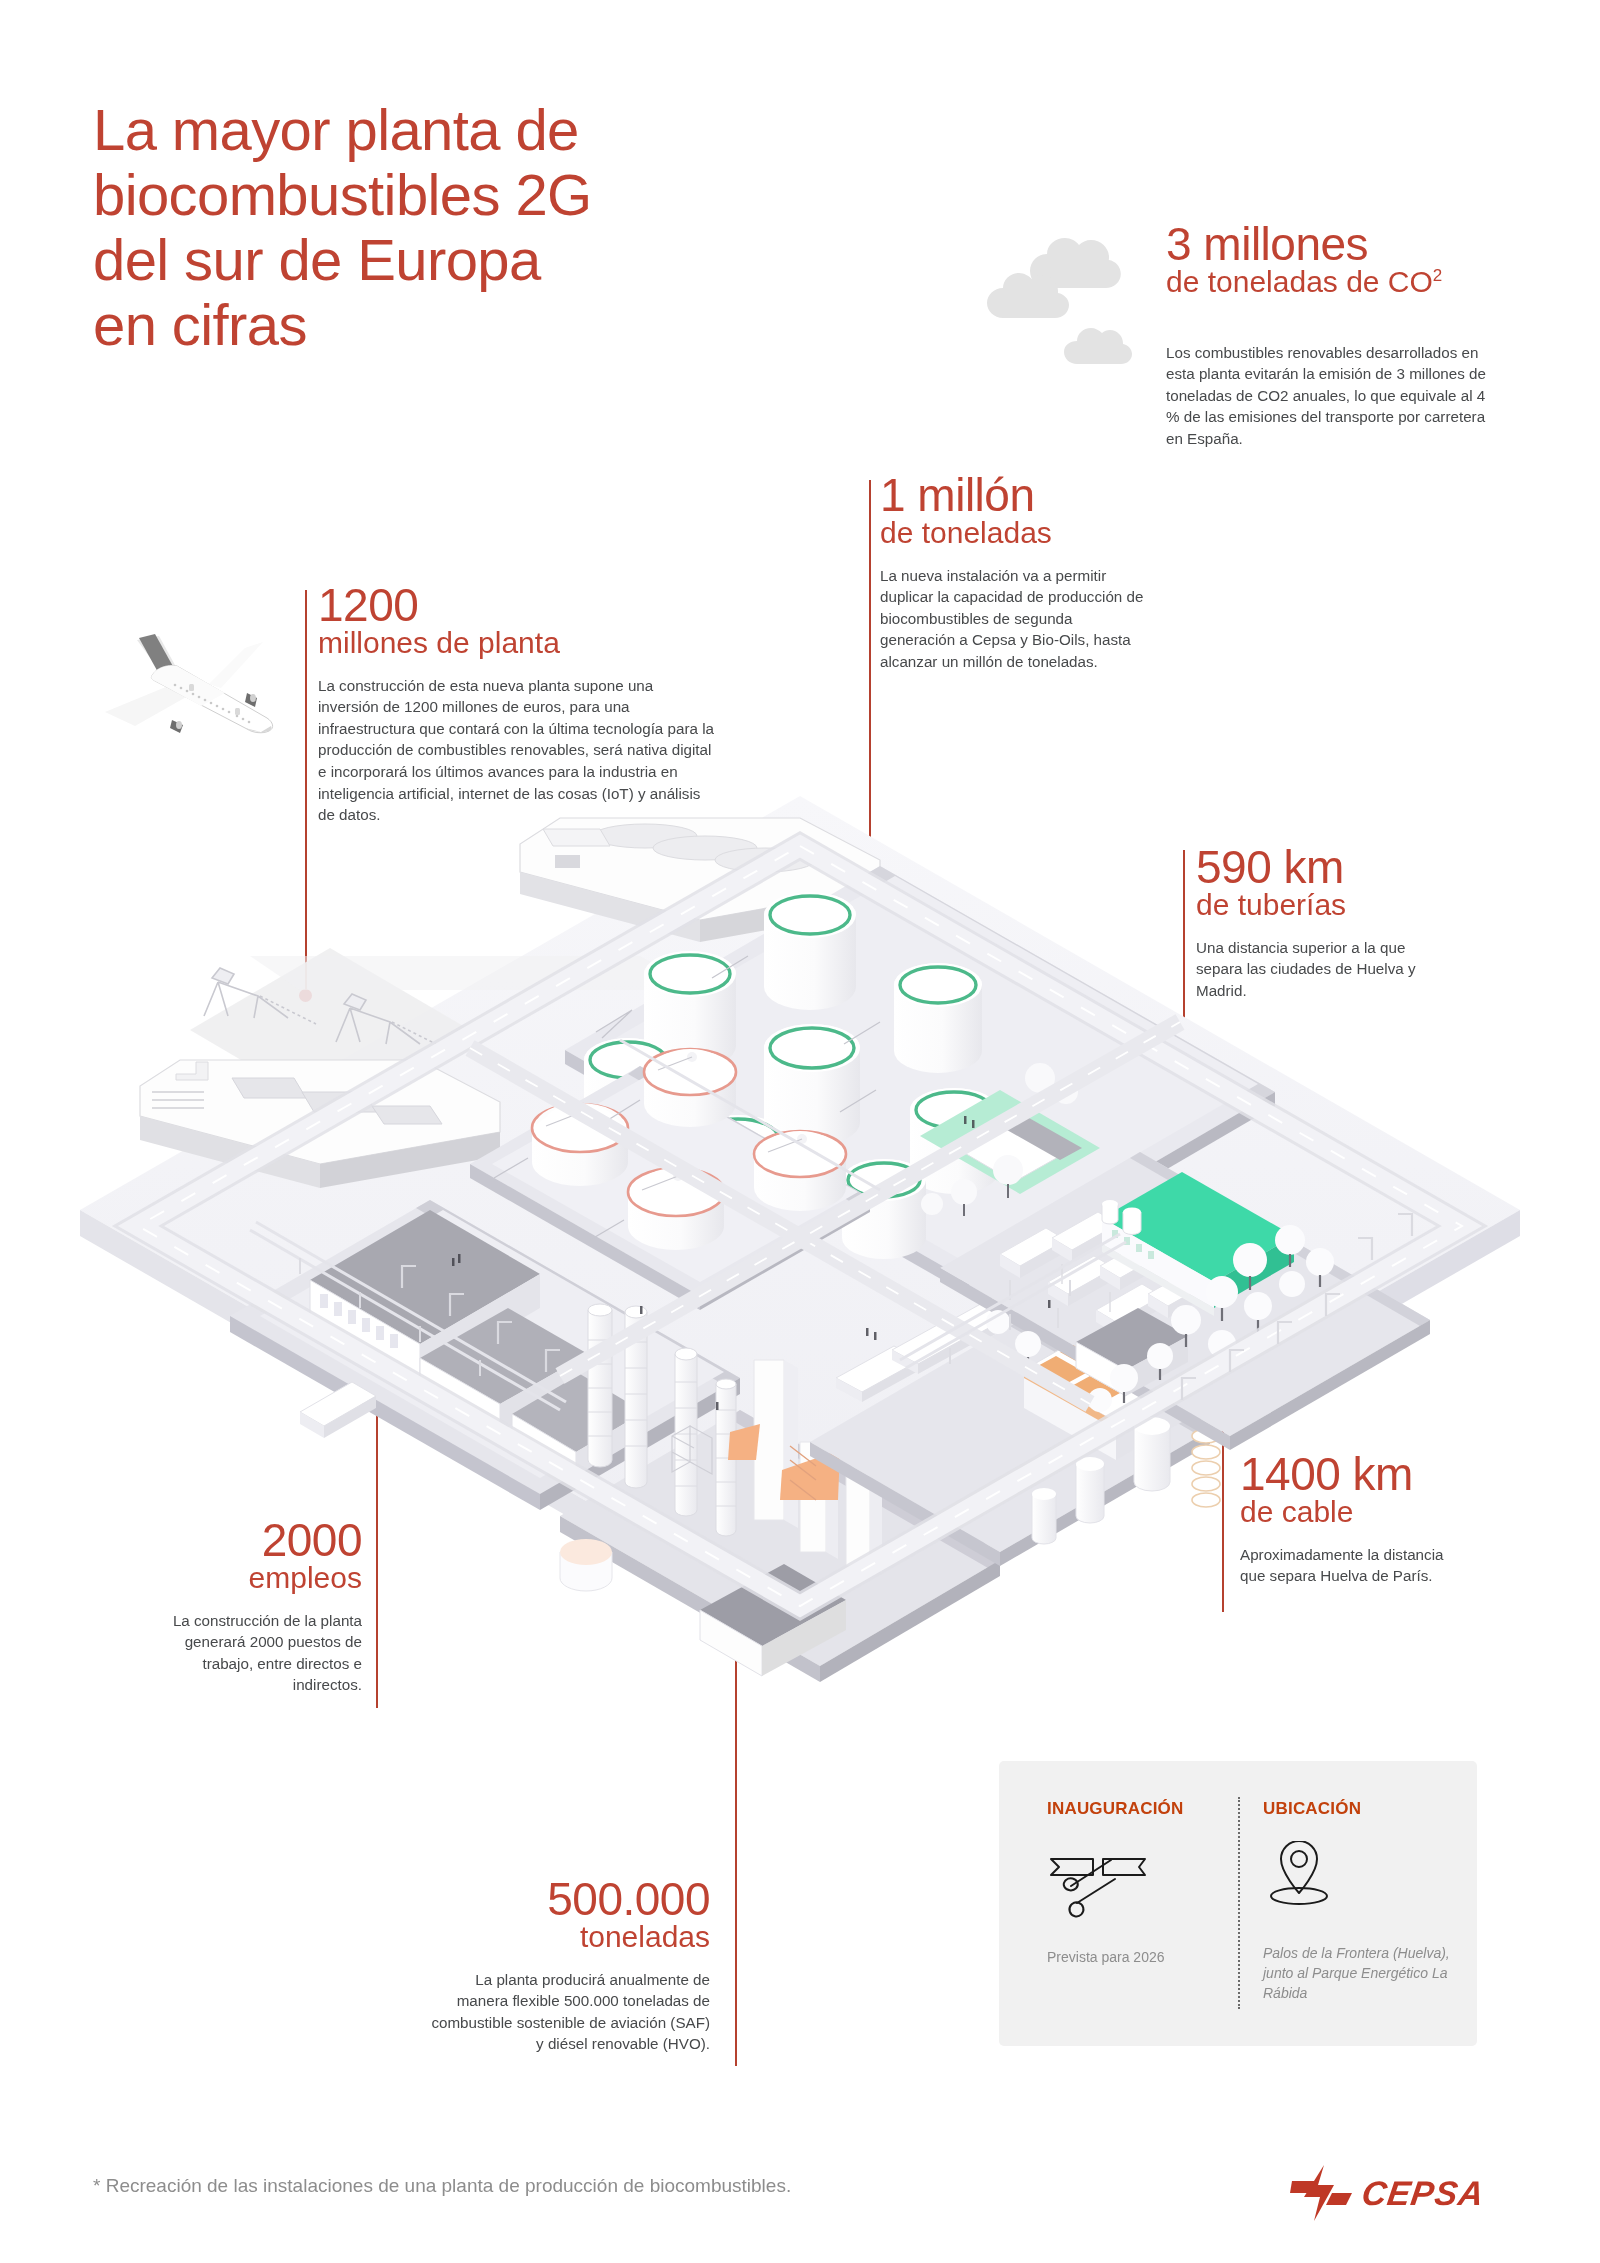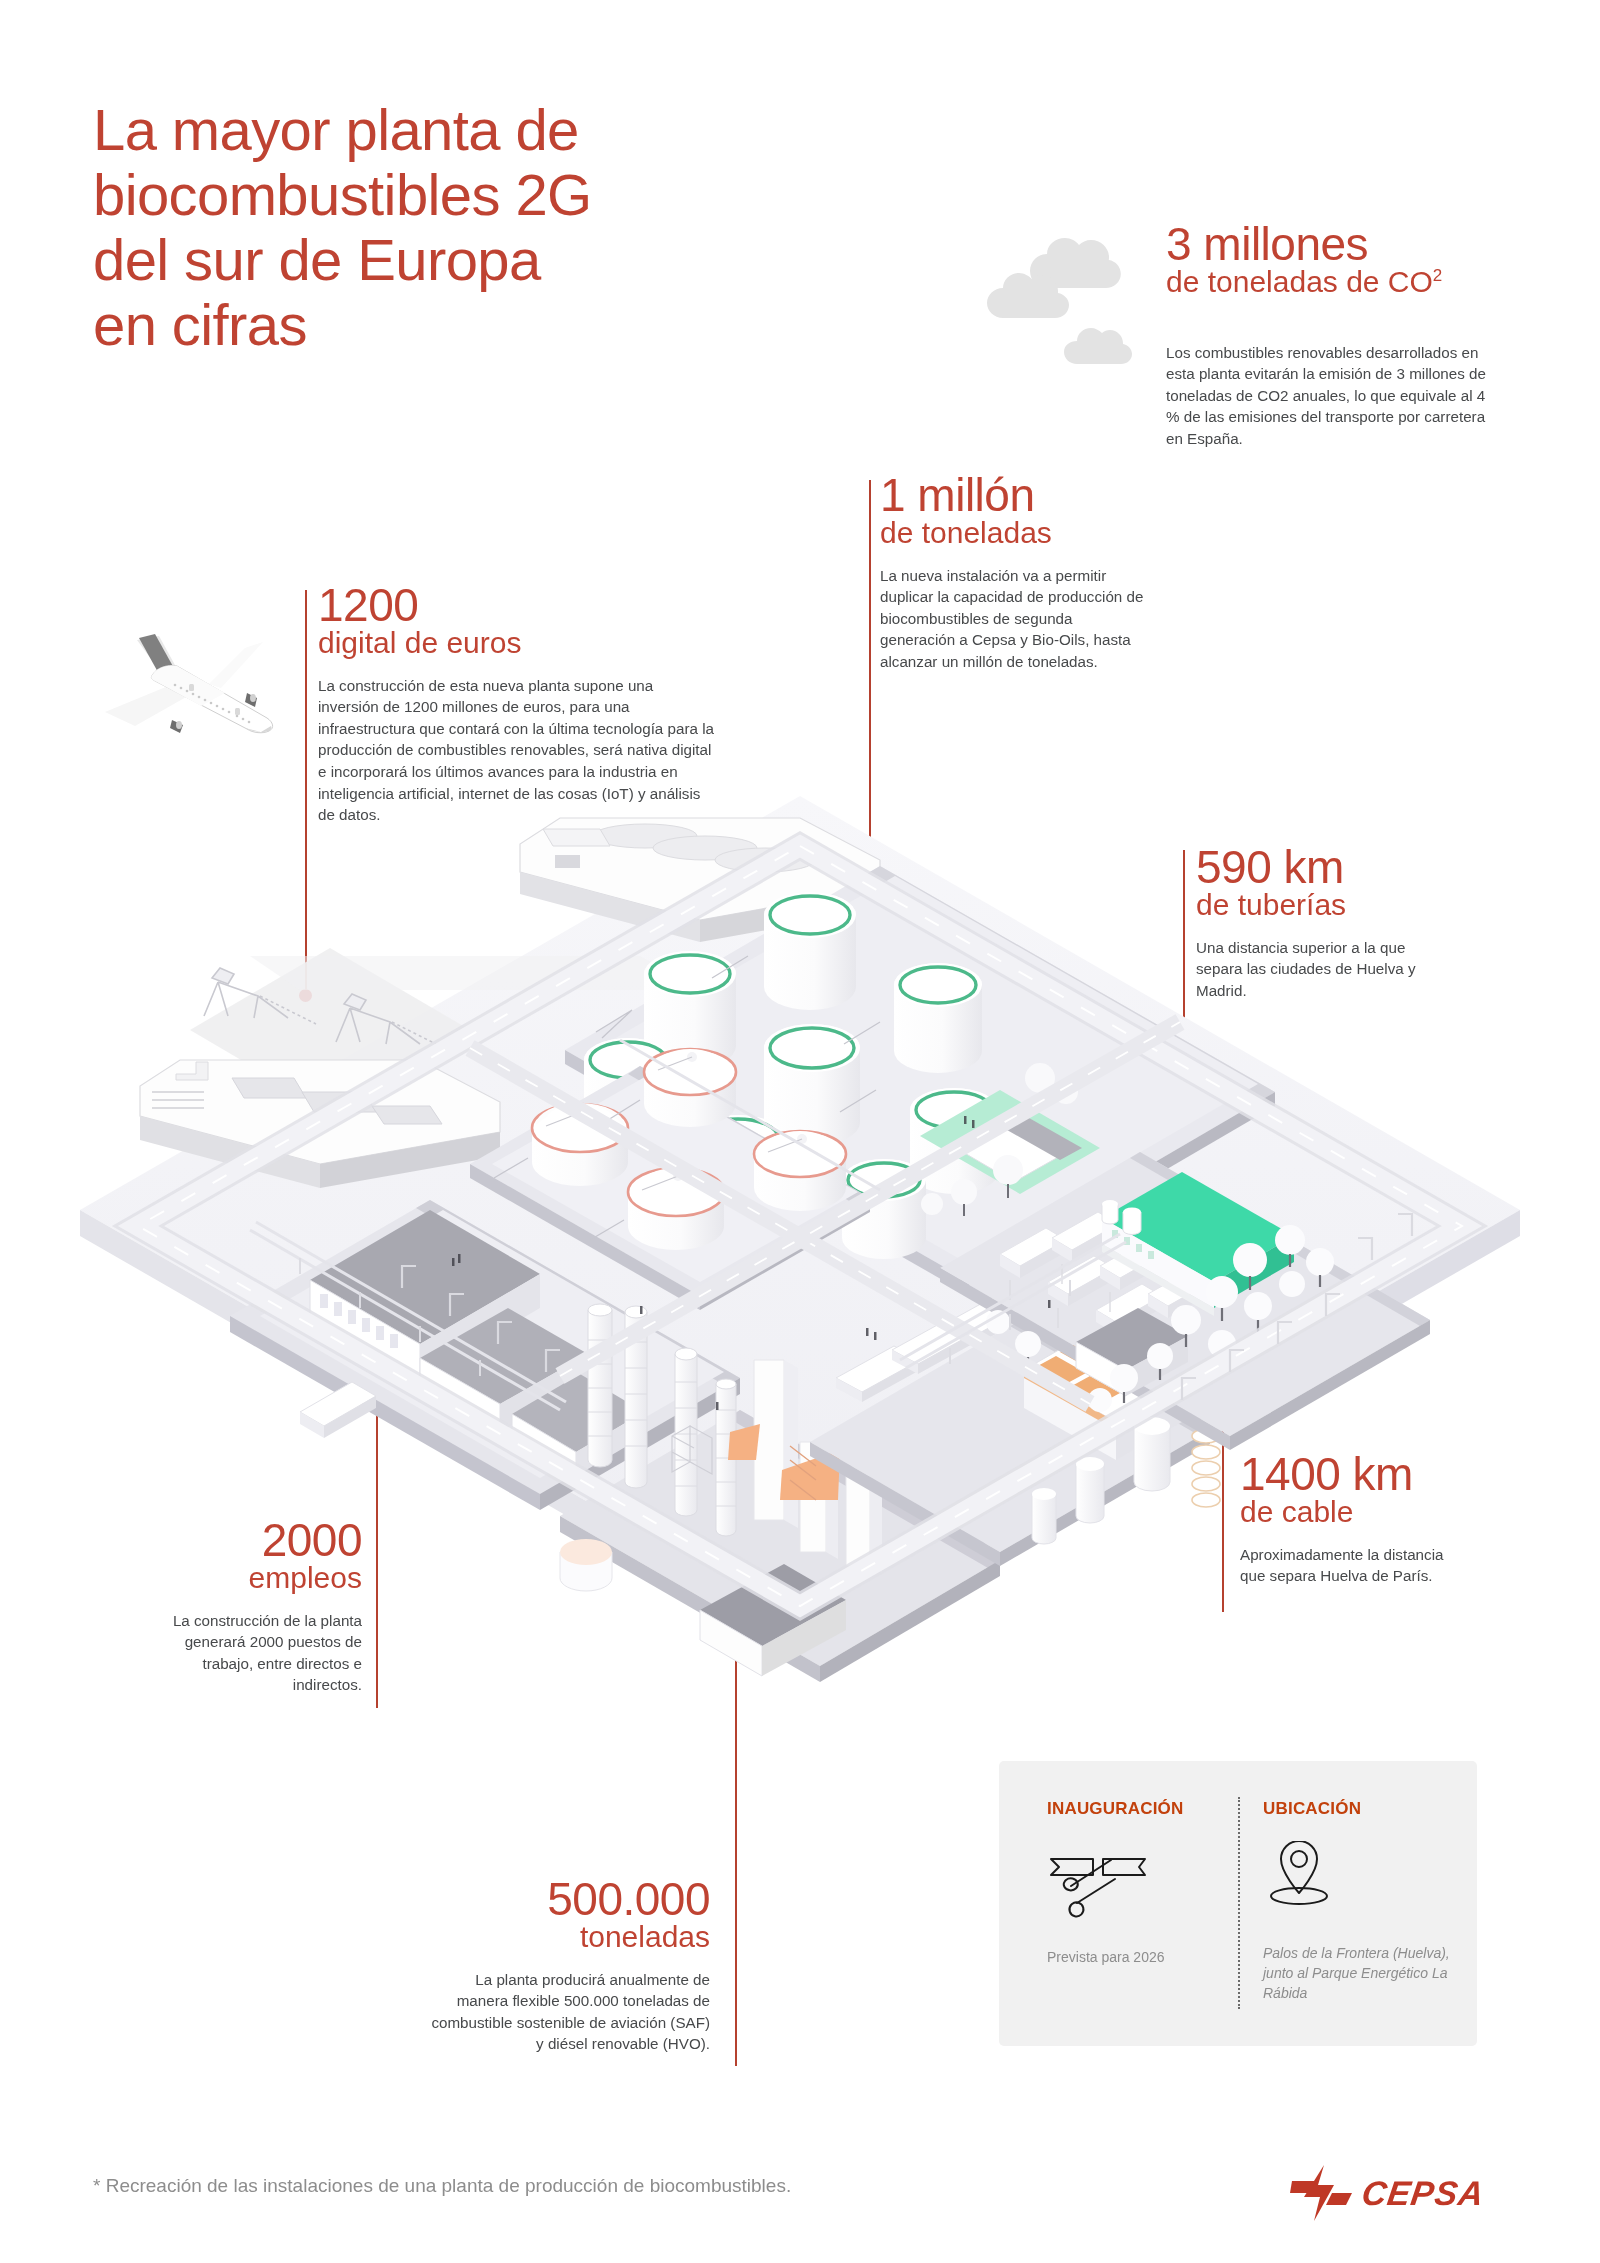"digital de euros" div.stat-sub { text: digital de euros -> millones de planta }
